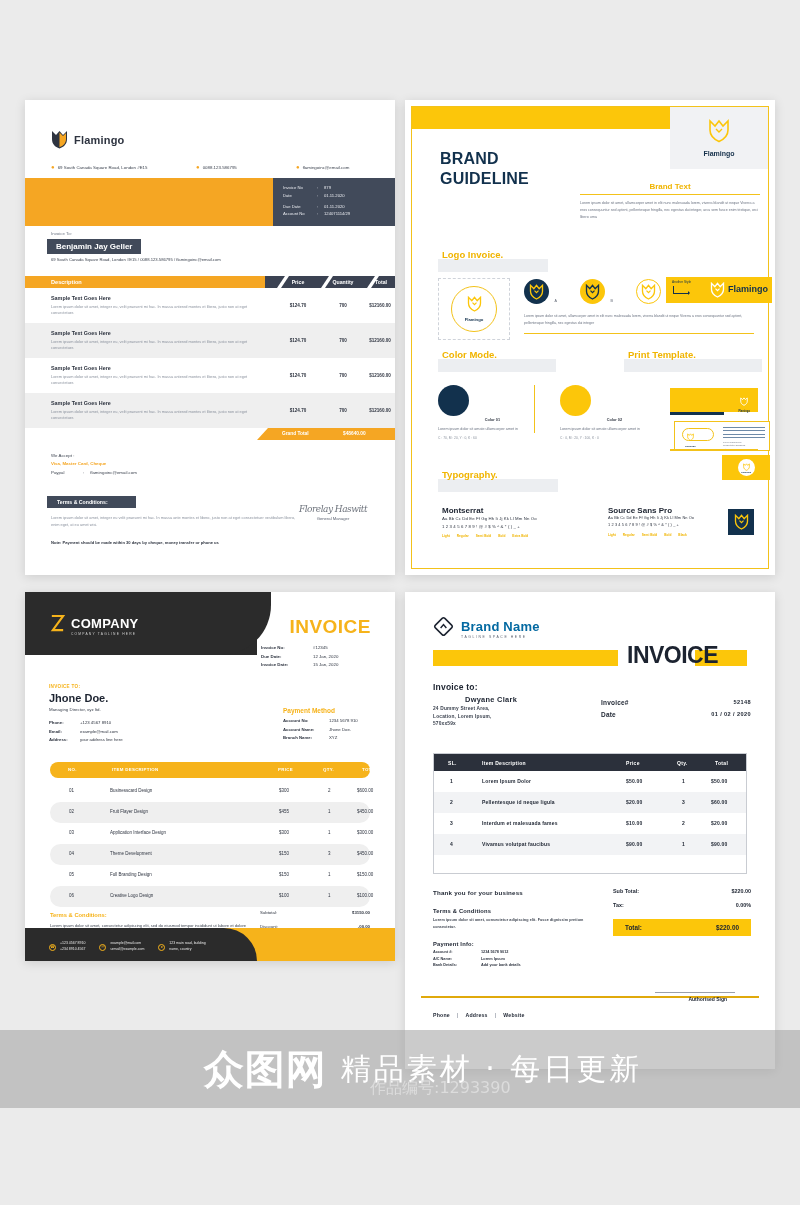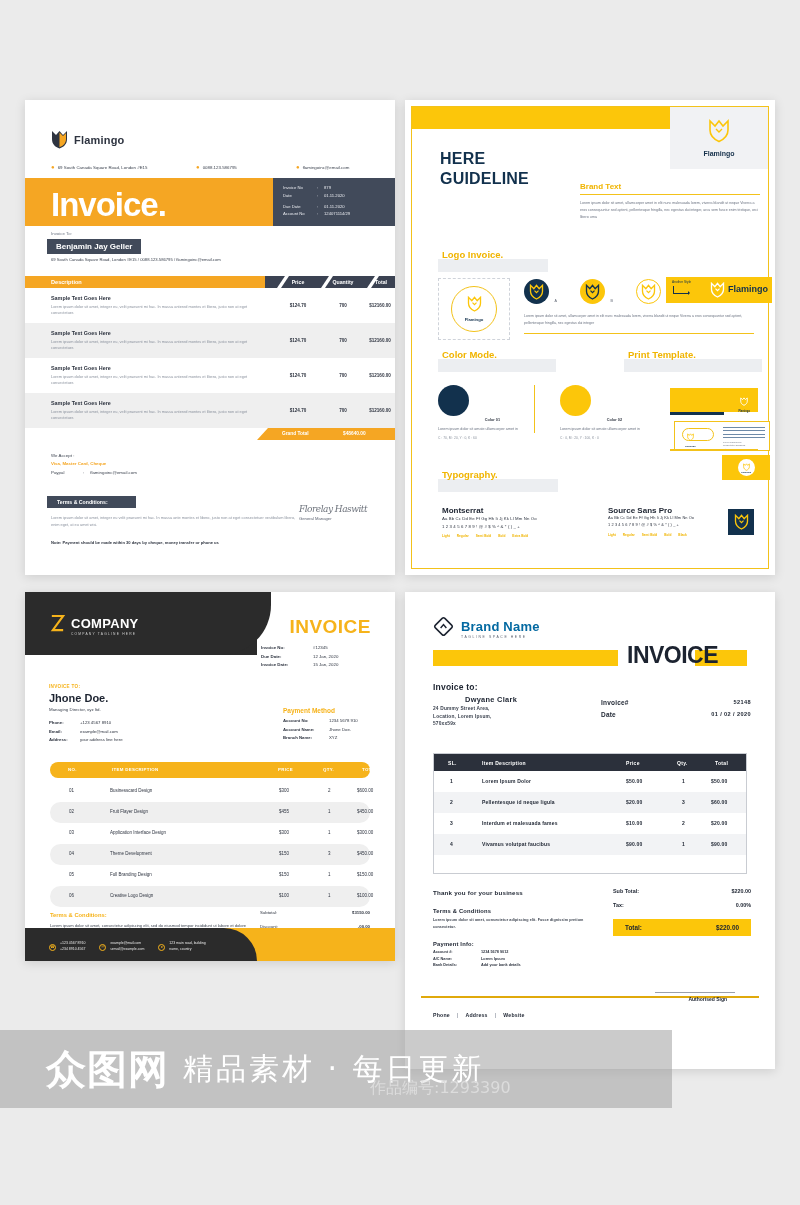"HERE" div { text: HERE -> BRAND }
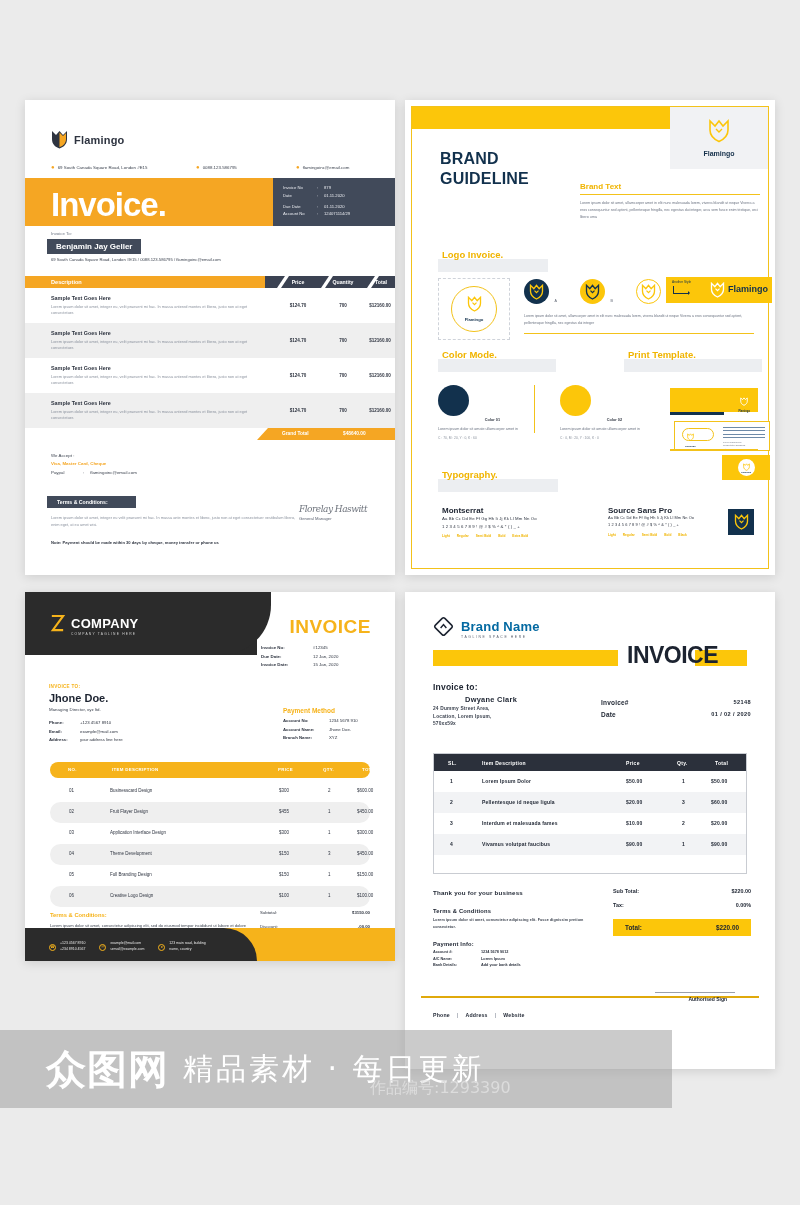"Invoice." div.title { html: <div>Invoice.</div> -> none }
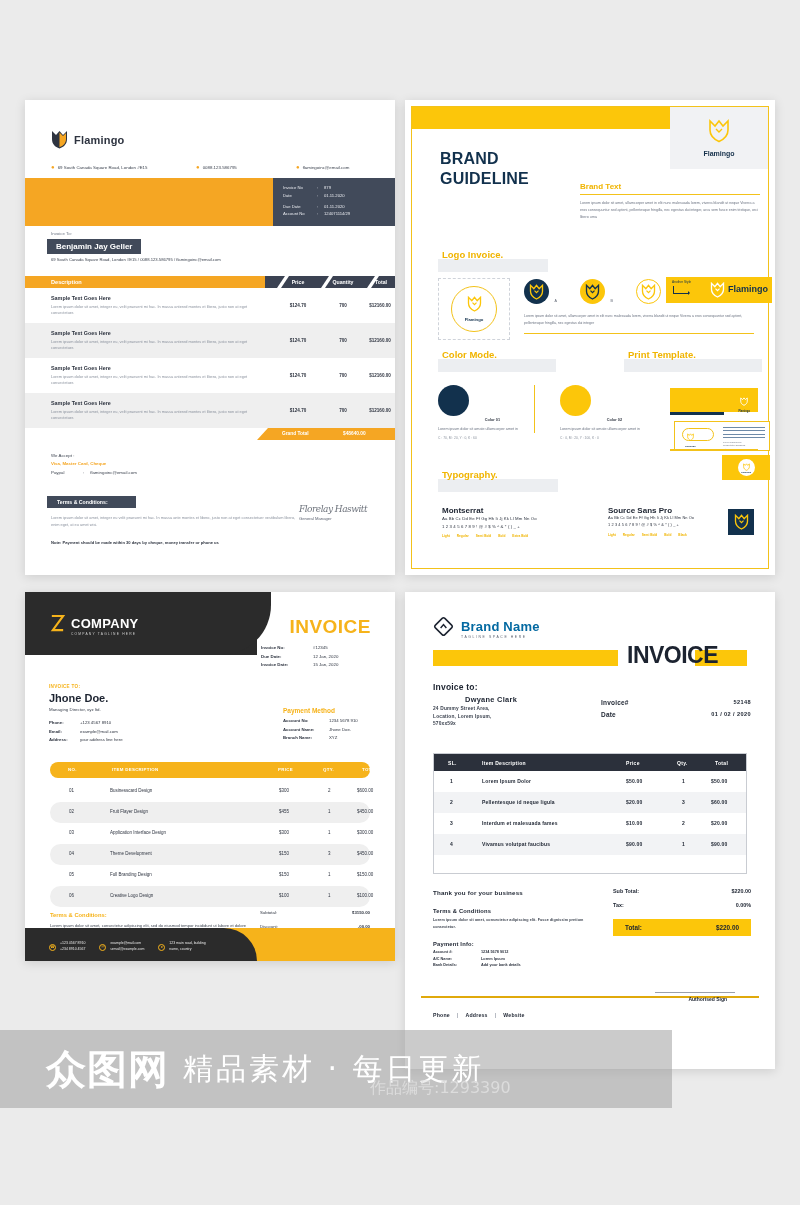"Brand Text" .bg-brandtext .hd { text-align: none -> center }
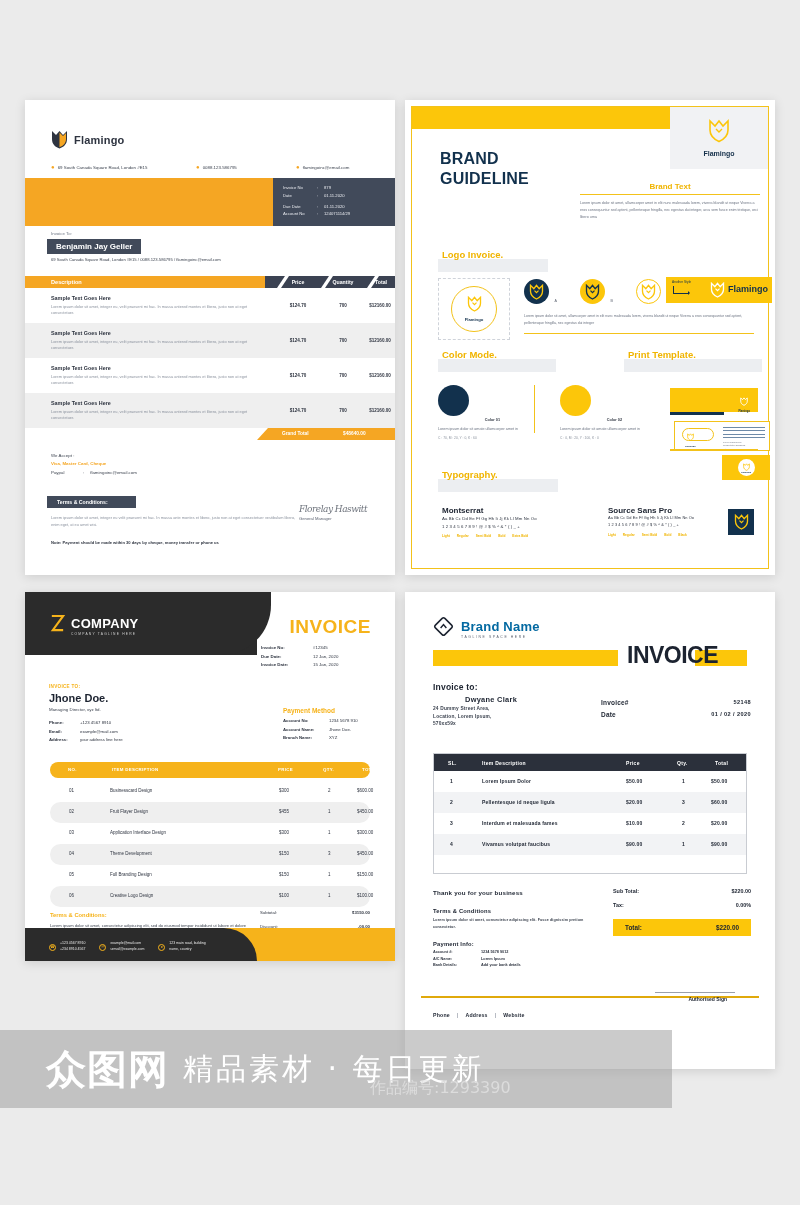"Florelay Haswitt" .p1-sign { text-align: left -> center }
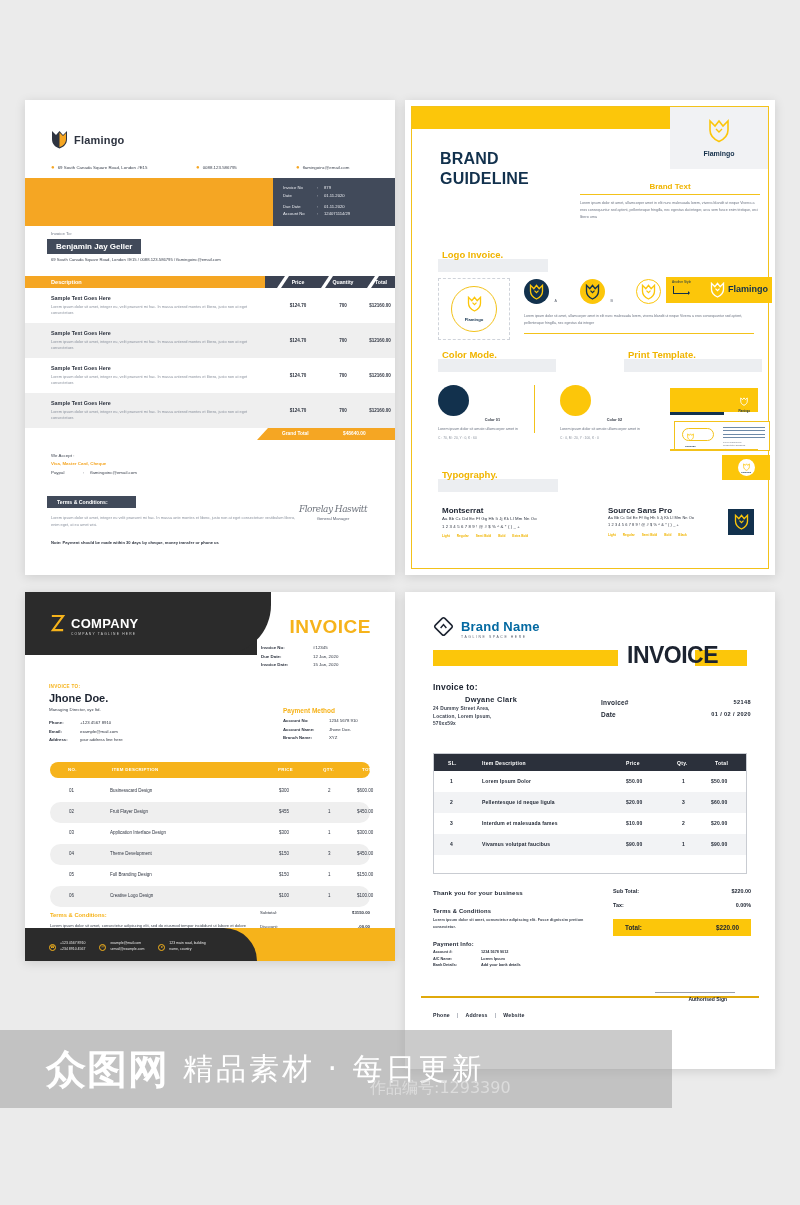"众图网" .wm { justify-content: none -> center; width: 672px -> 800px }
